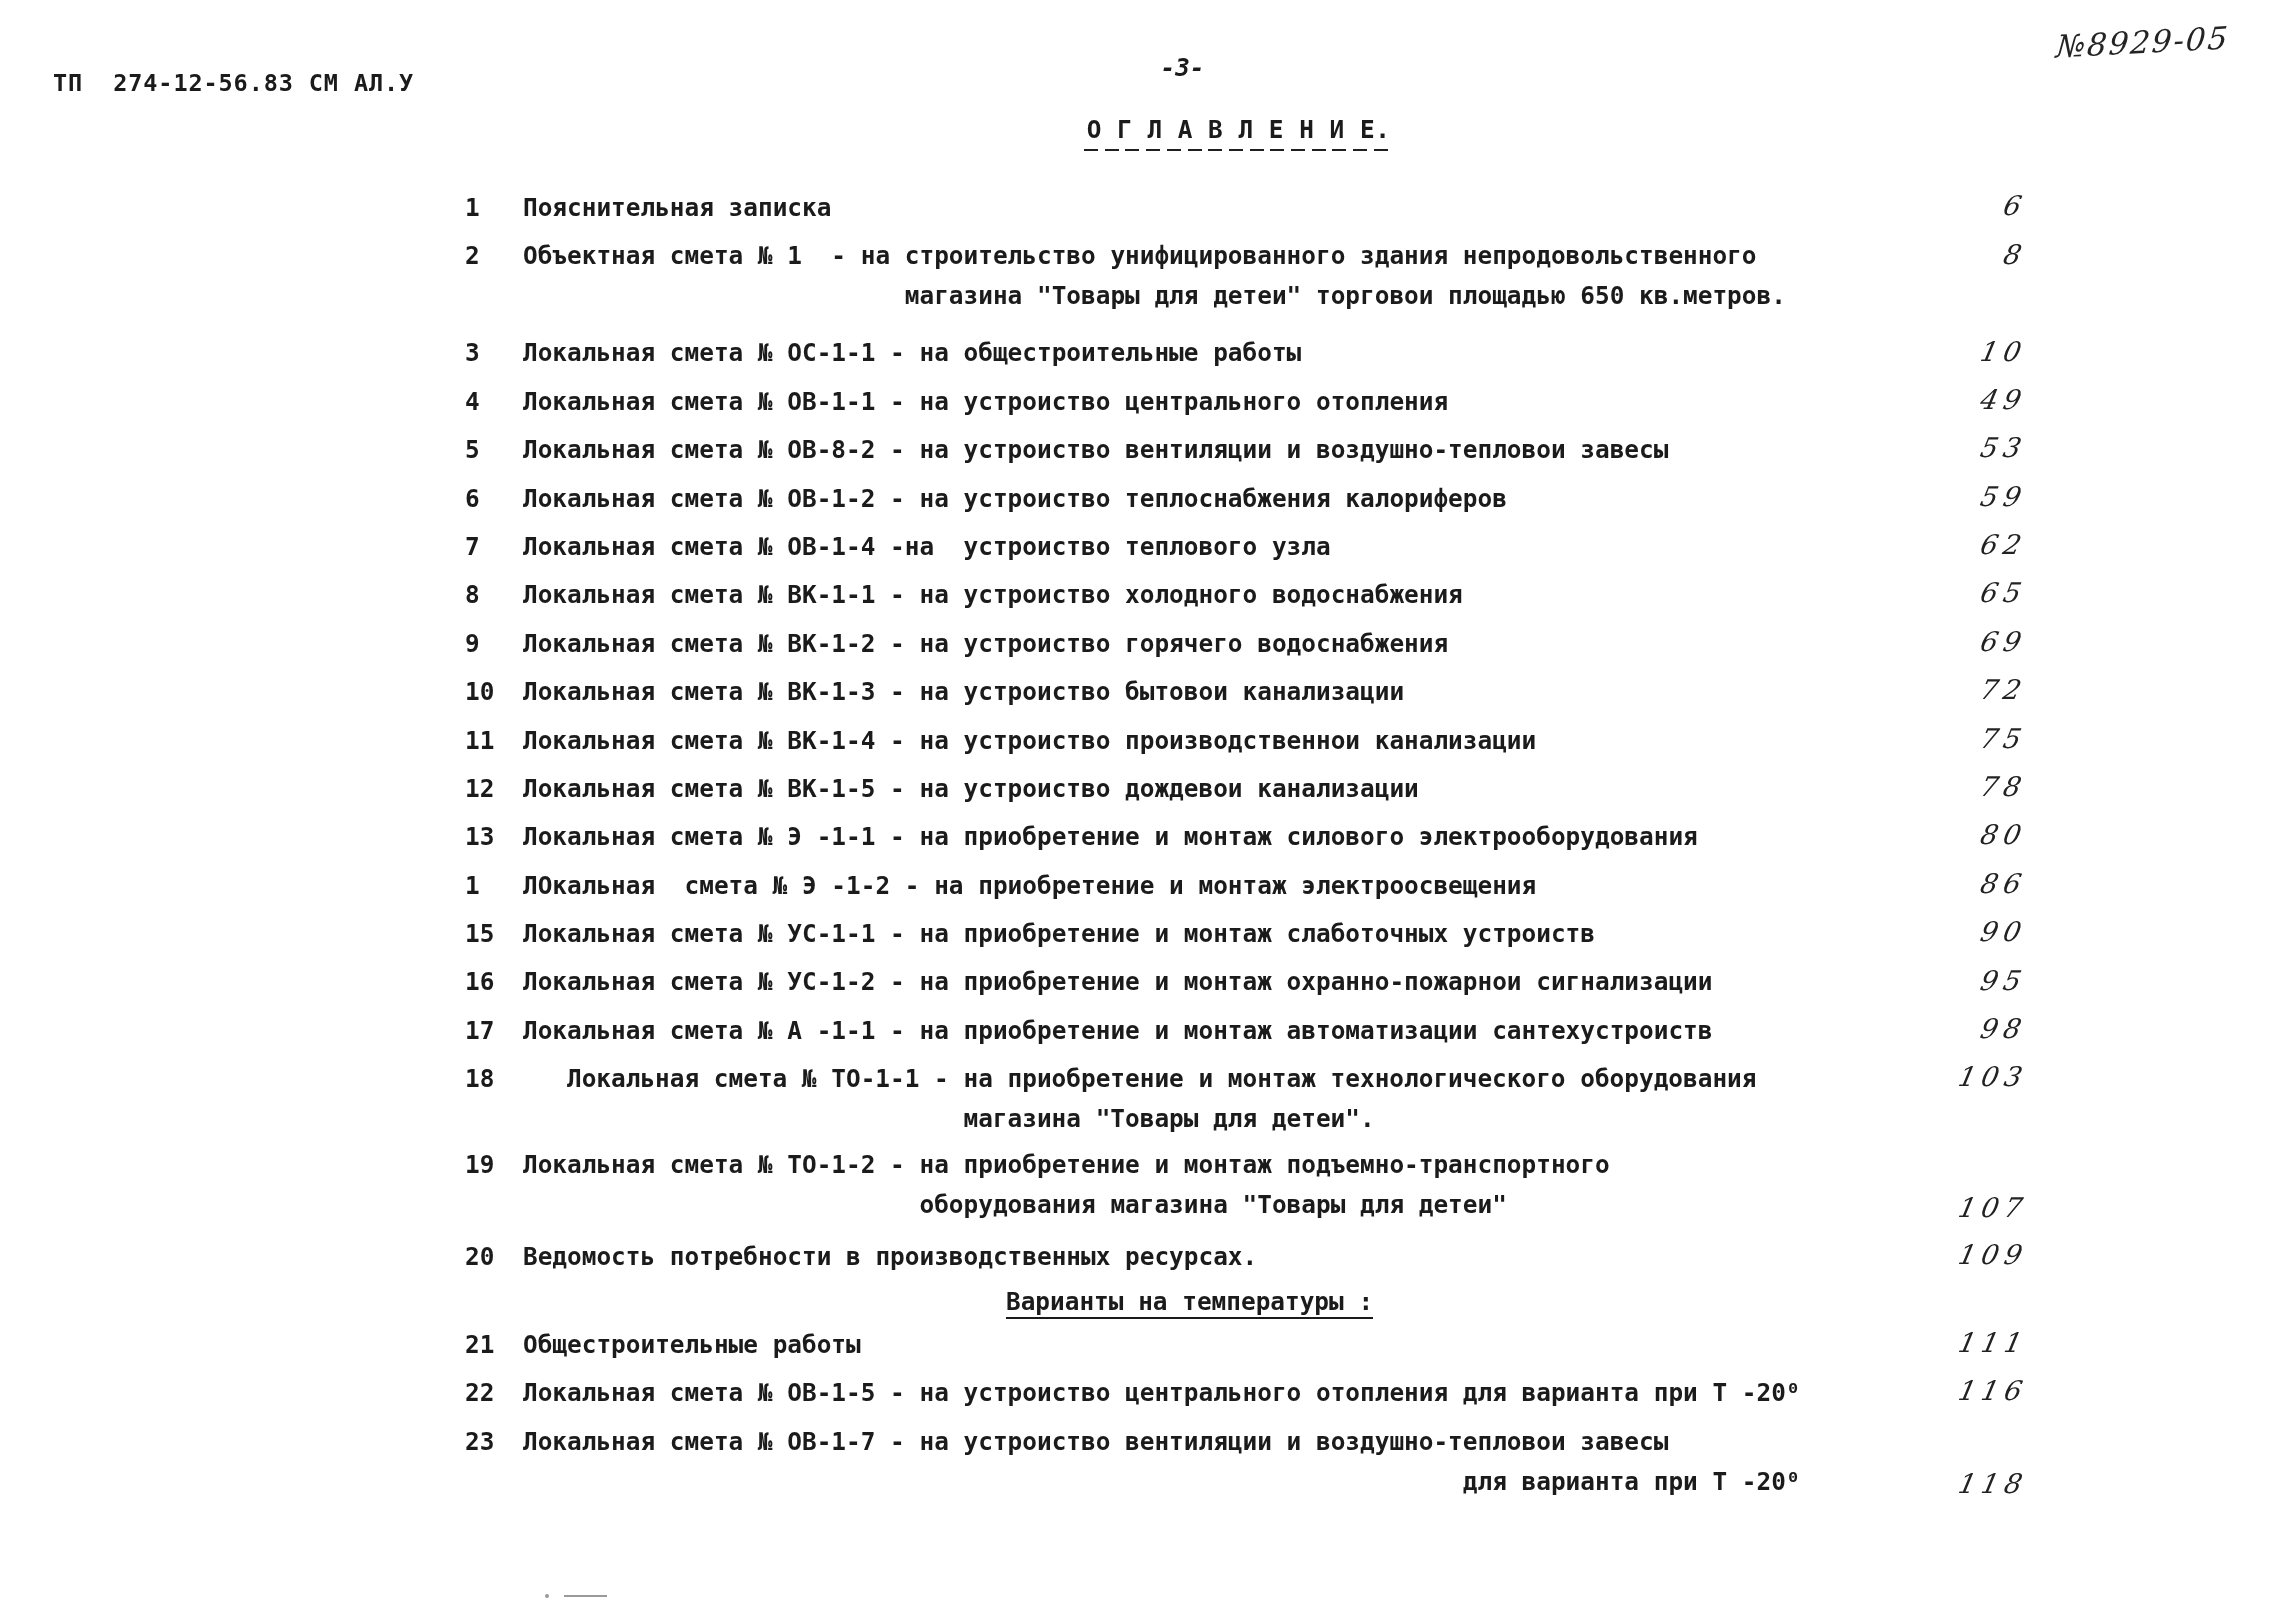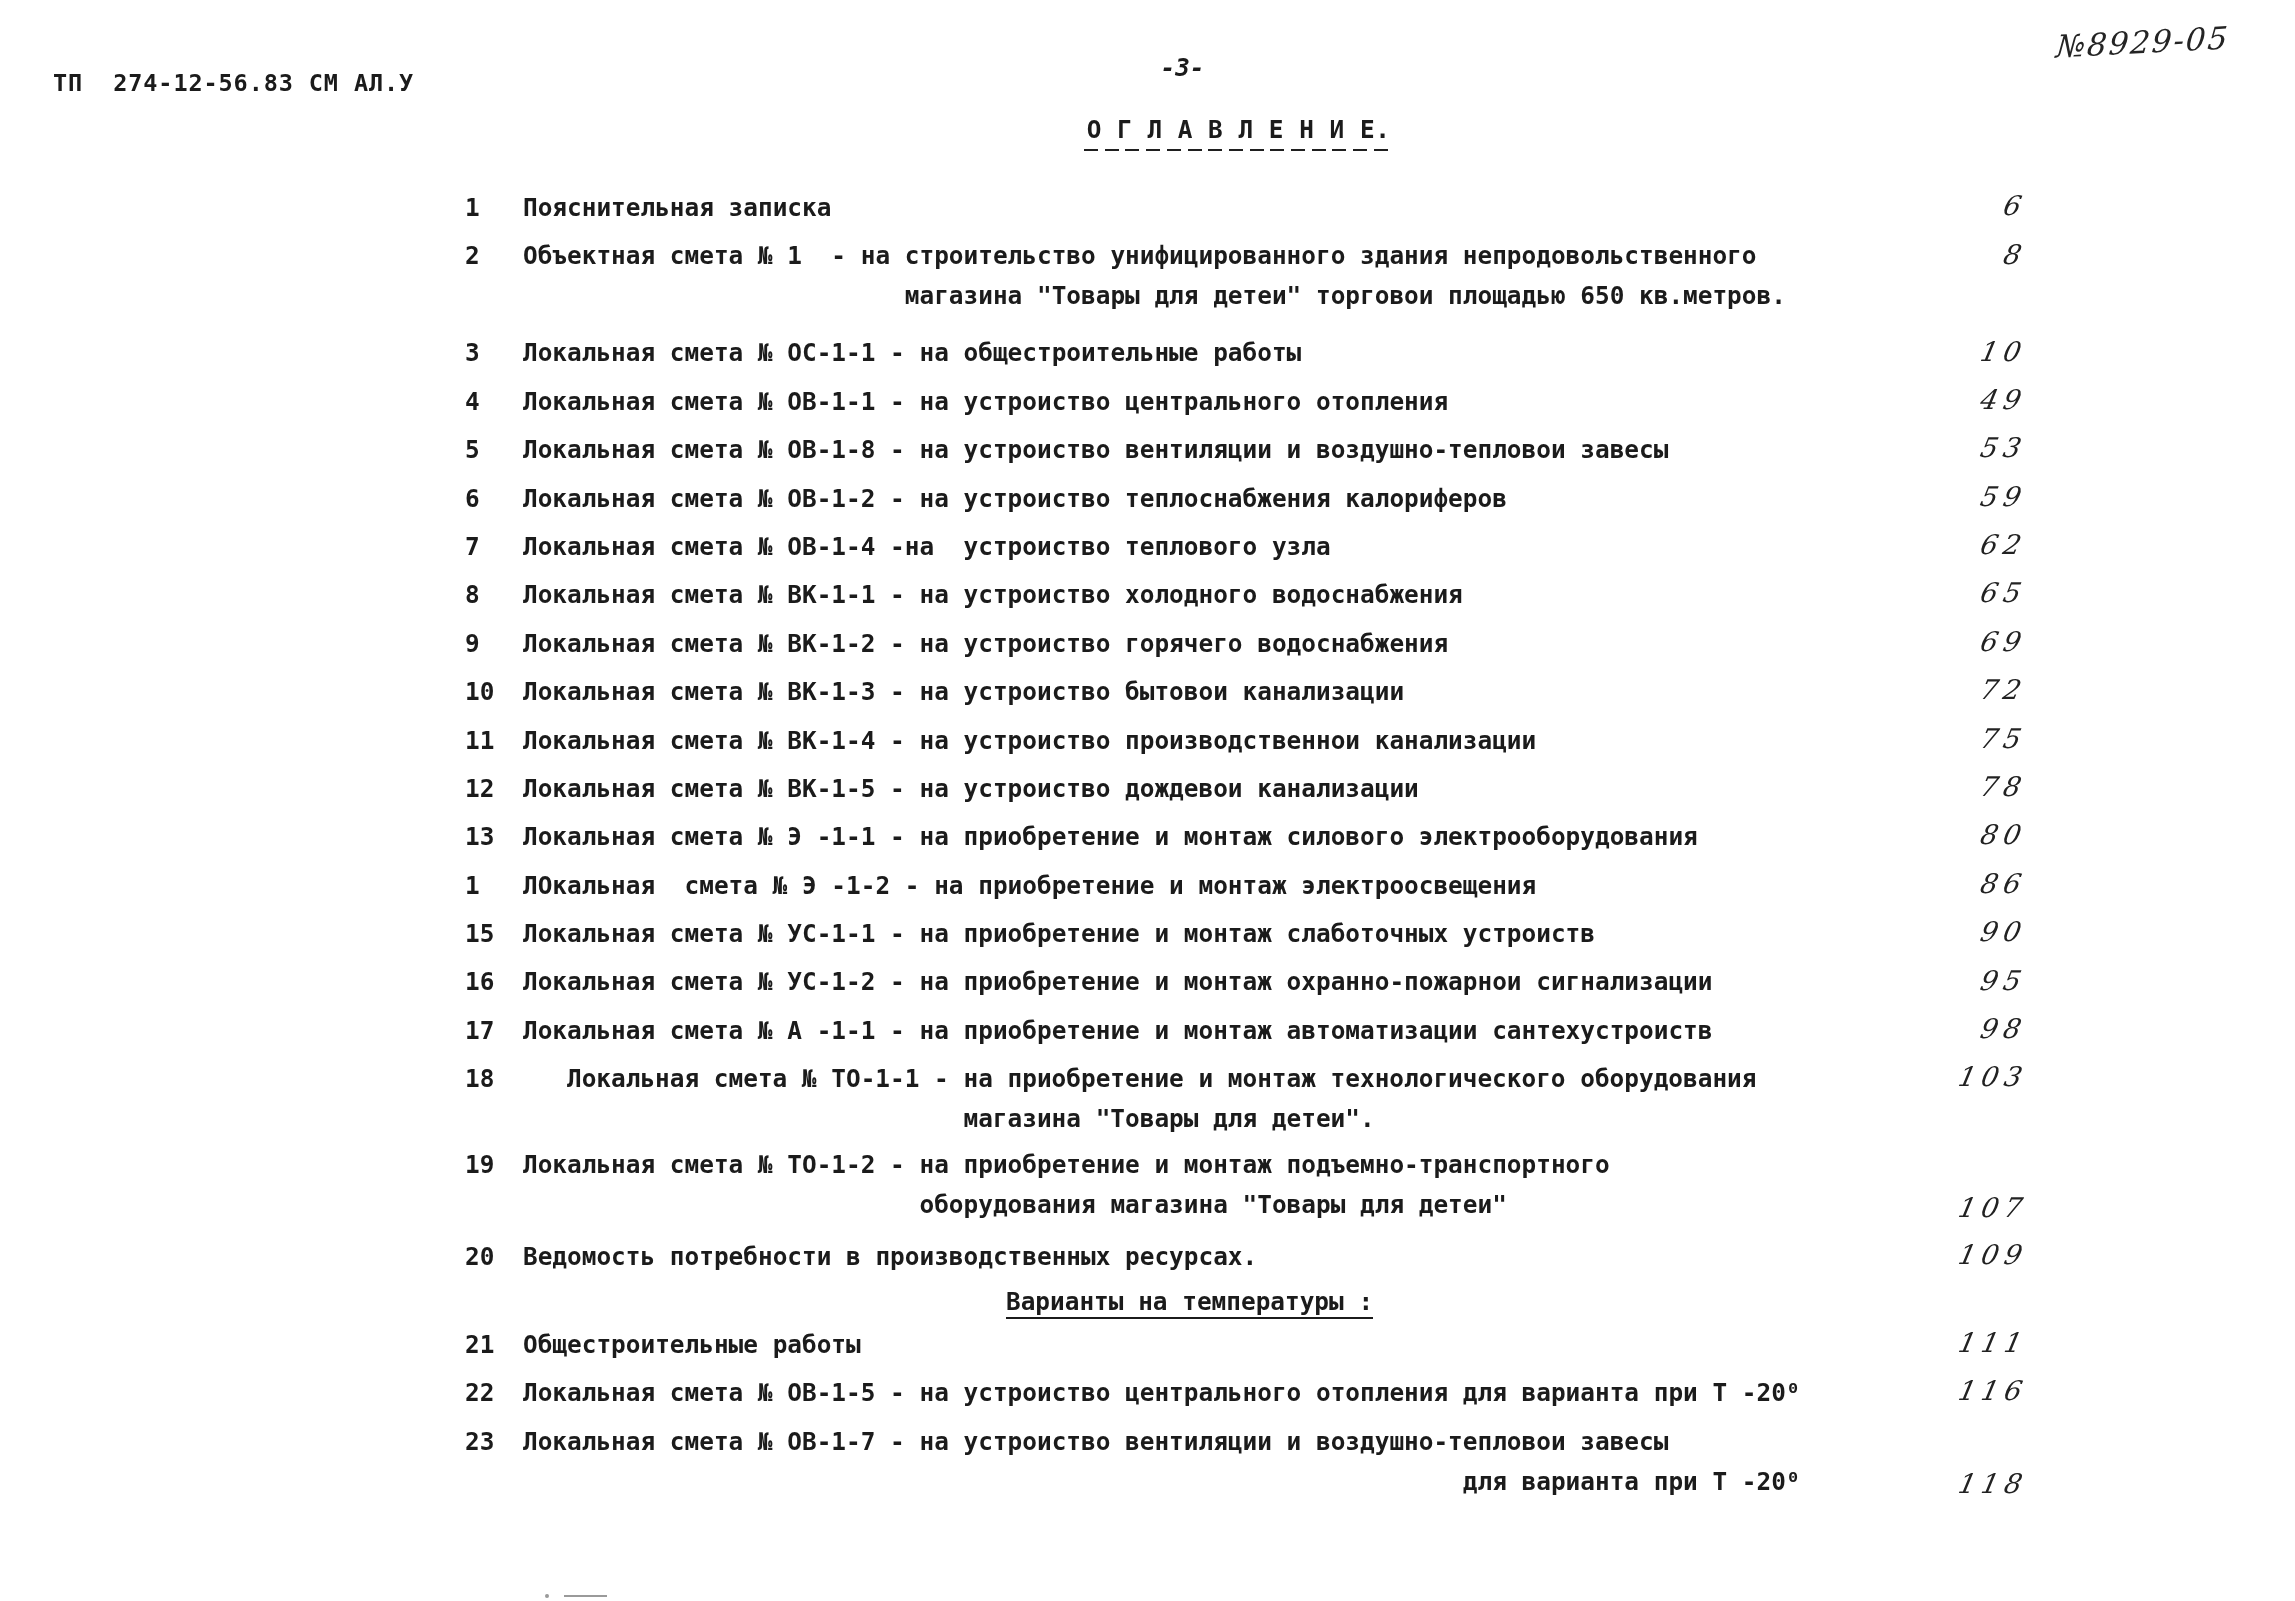"Локальная смета № ОВ-1-8 -" div.txt { text: ОВ-1-8 -> ОВ-8-2 }
